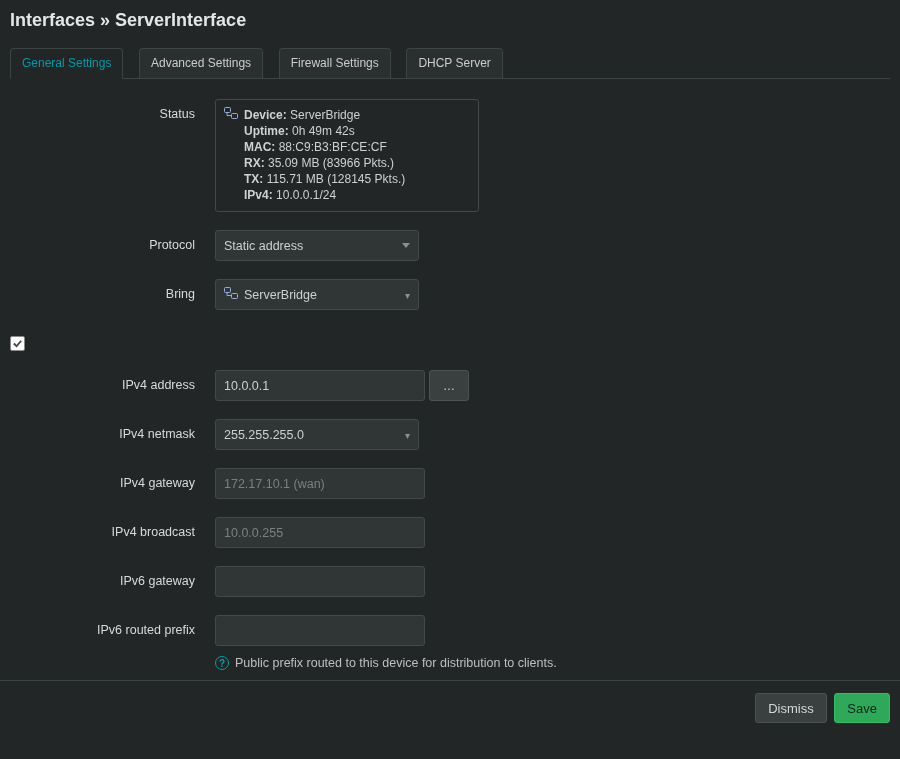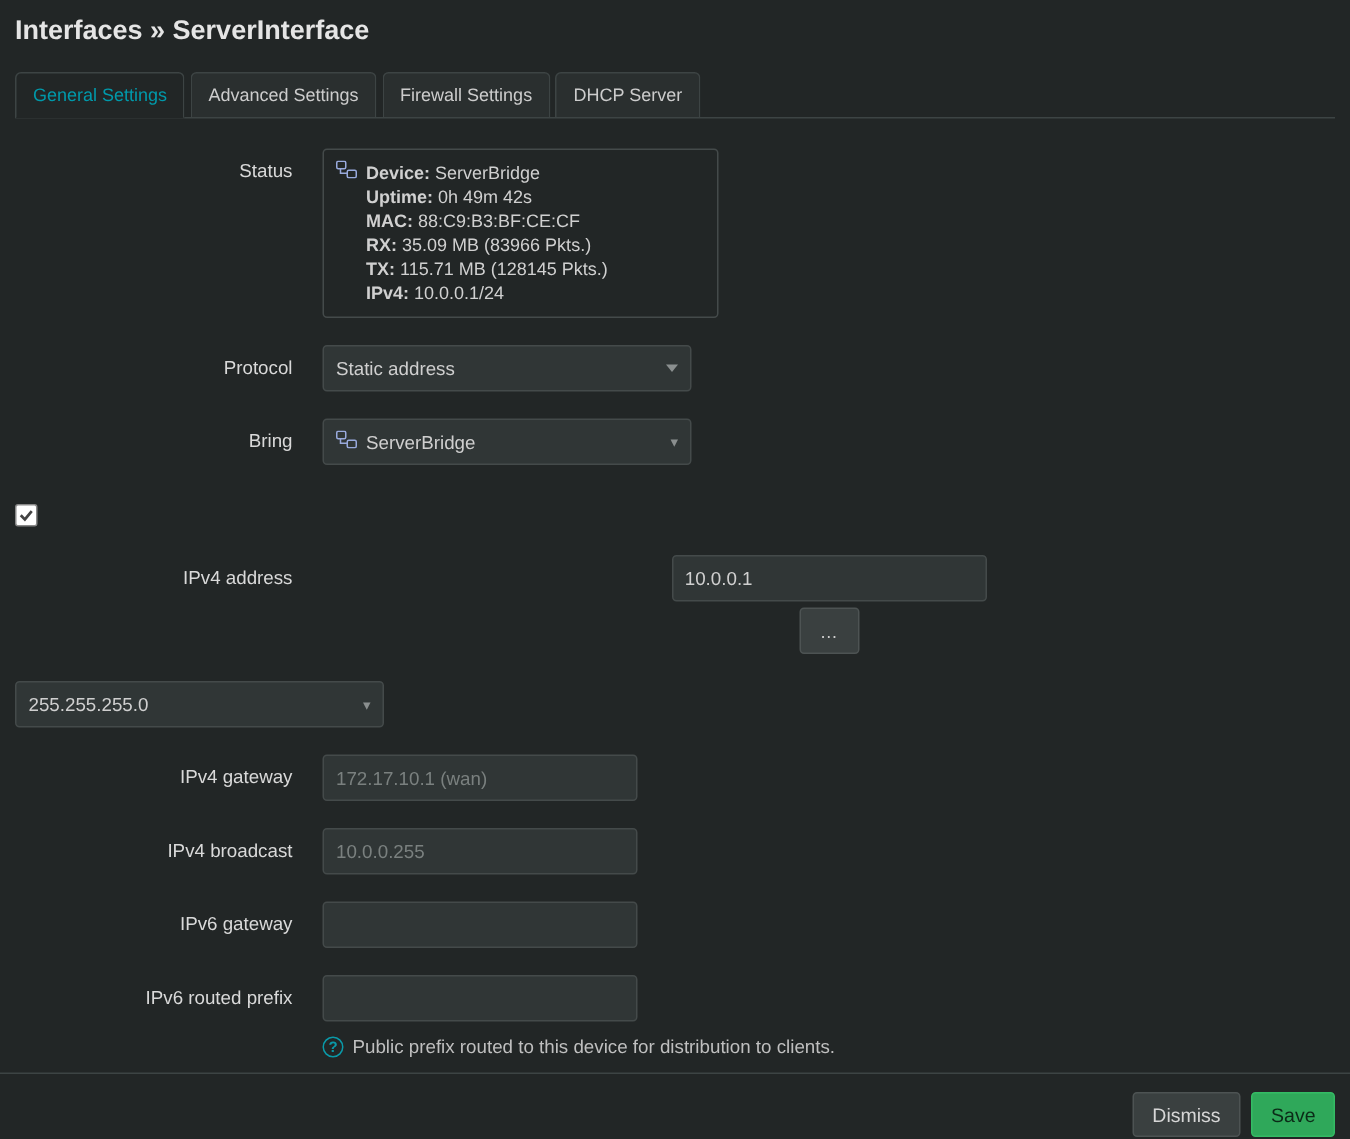"General Settings" .tab { margin-right: 0 -> 12px }
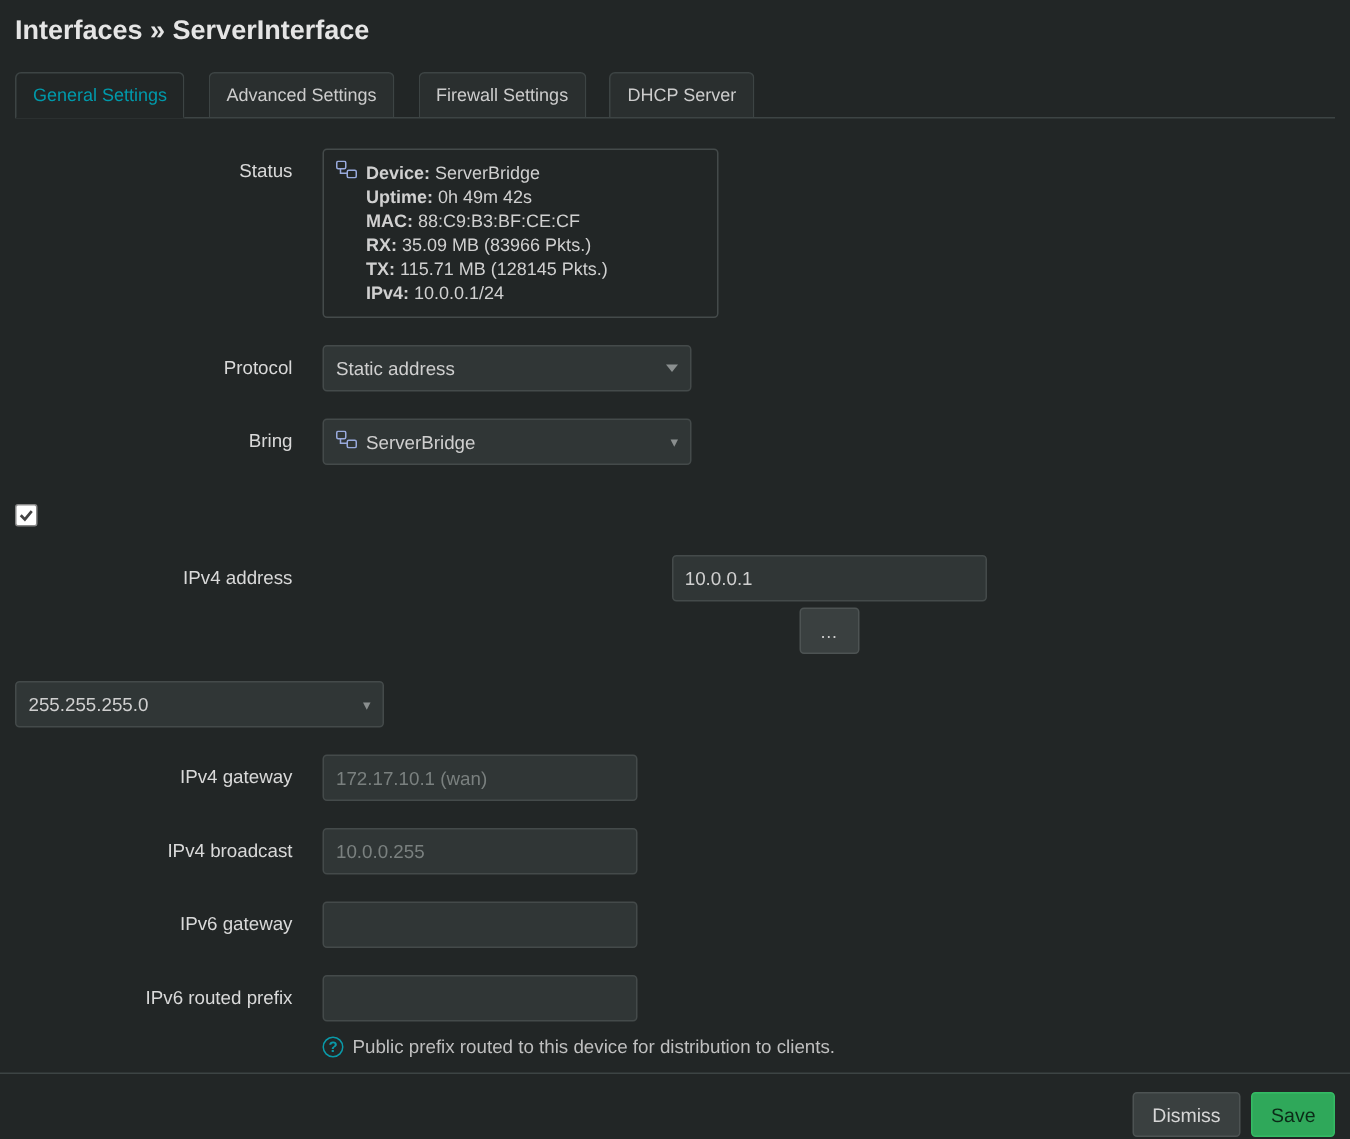"Static address" .select, .input { width: 246px -> 204px }
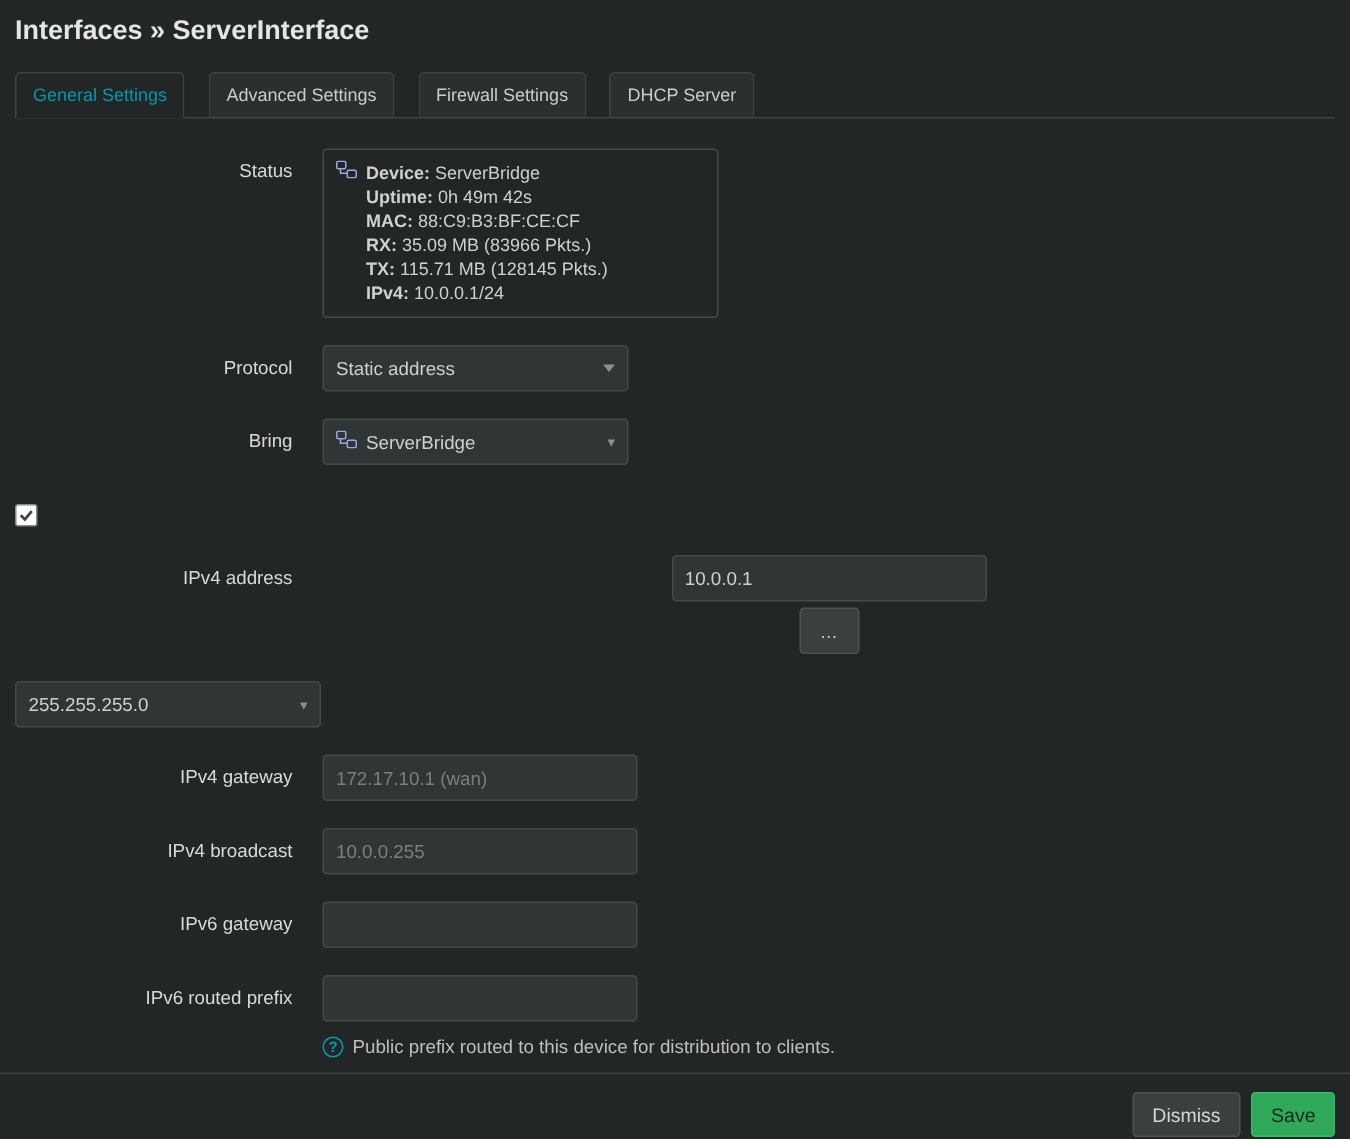"10.0.0.1" .inline-group { flex-direction: column -> none }
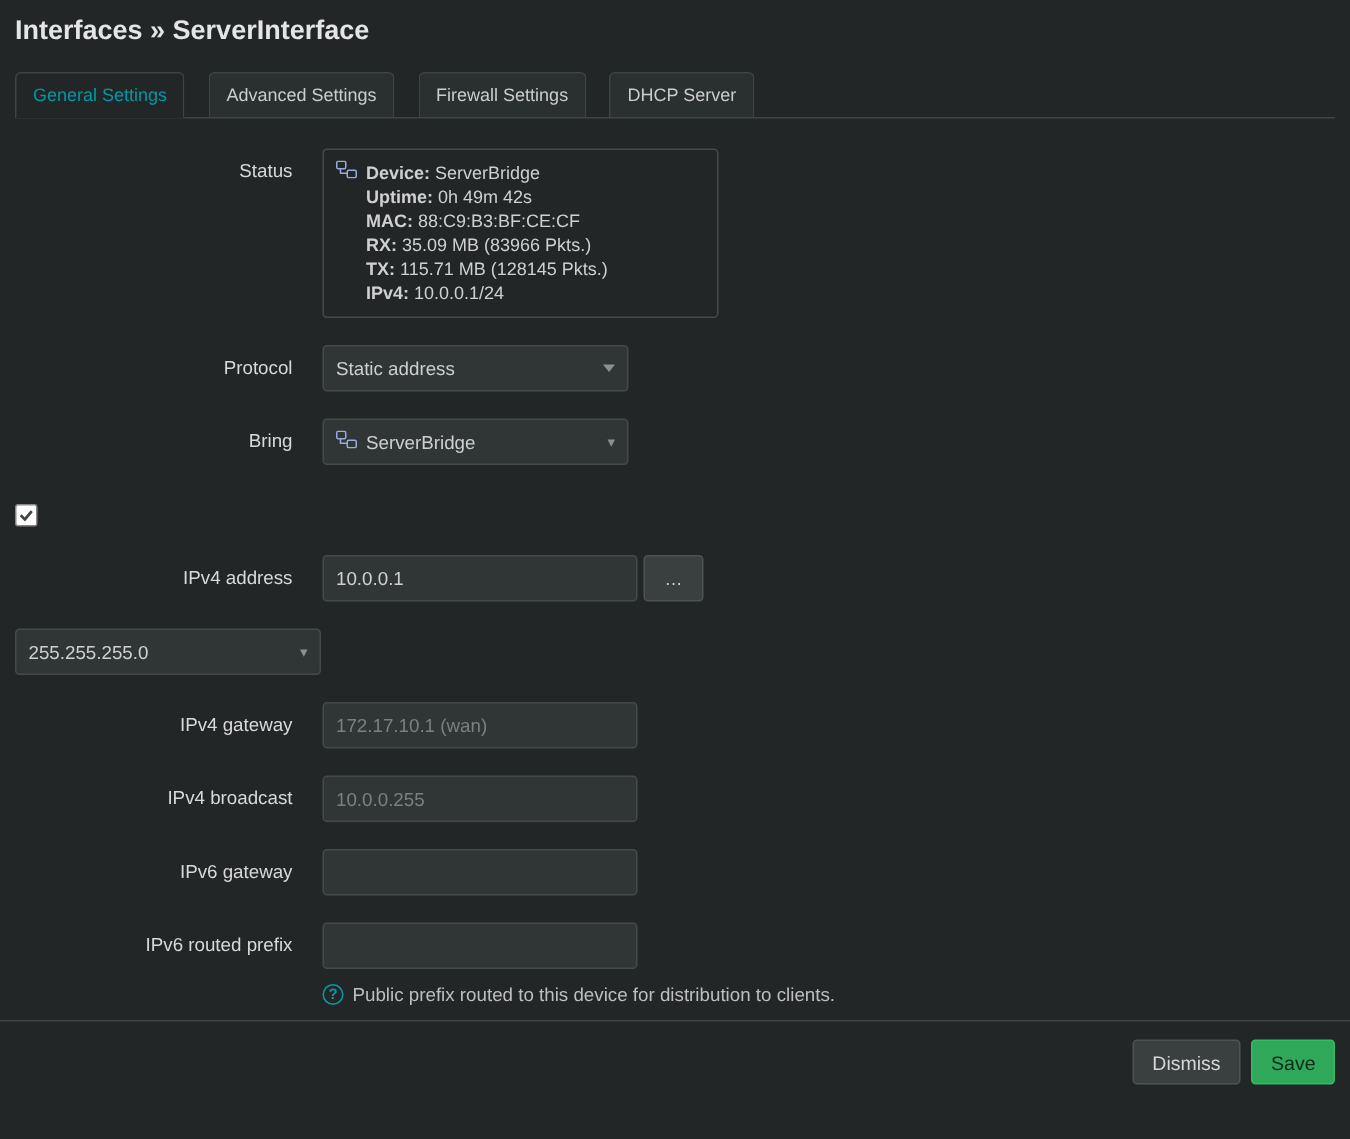"IPv4 netmask" div.lbl { html: none -> <div>IPv4 netmask</div> }
